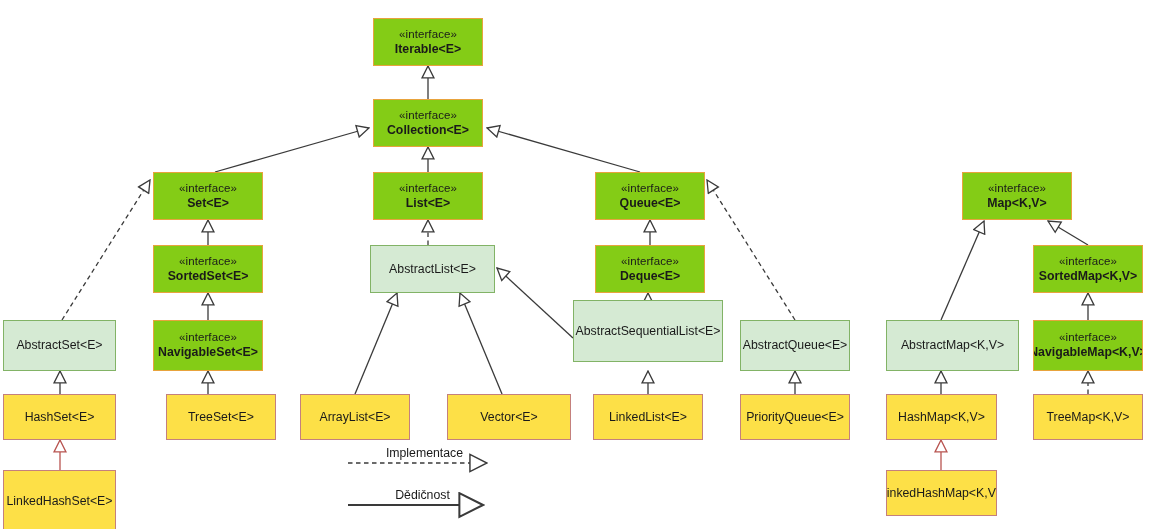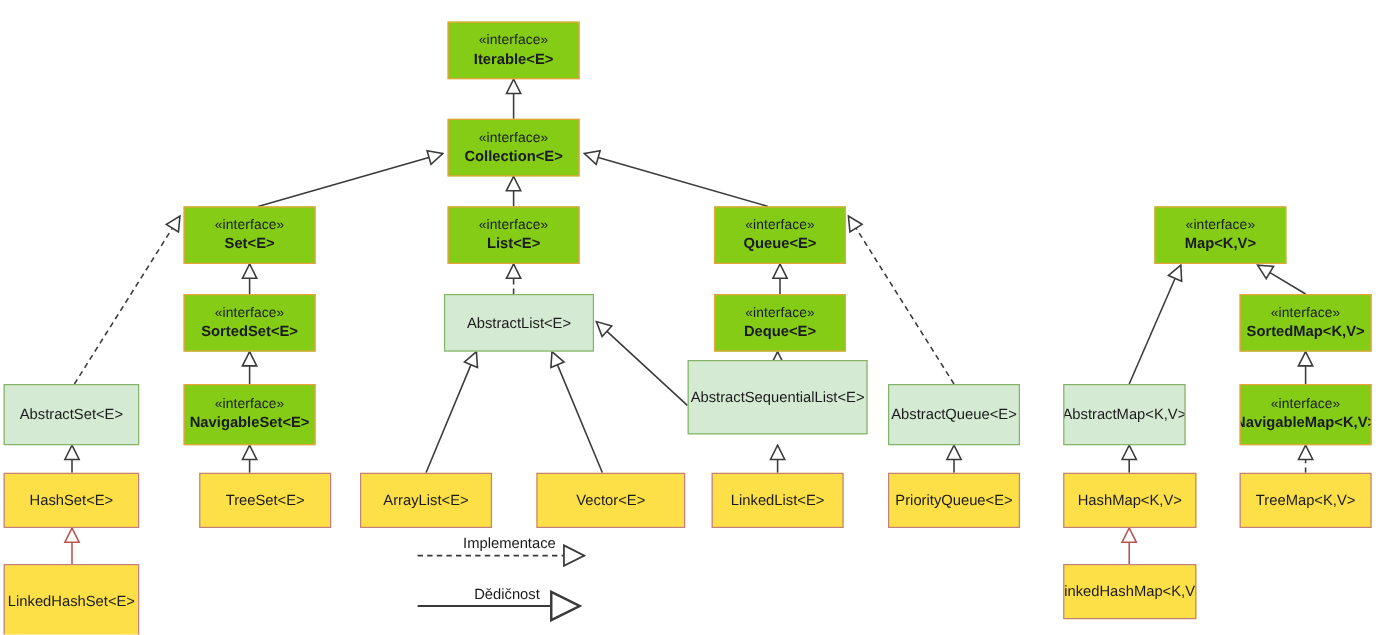"AbstractMap<K,V>" div.uml-box { width: 102px -> 133px }
